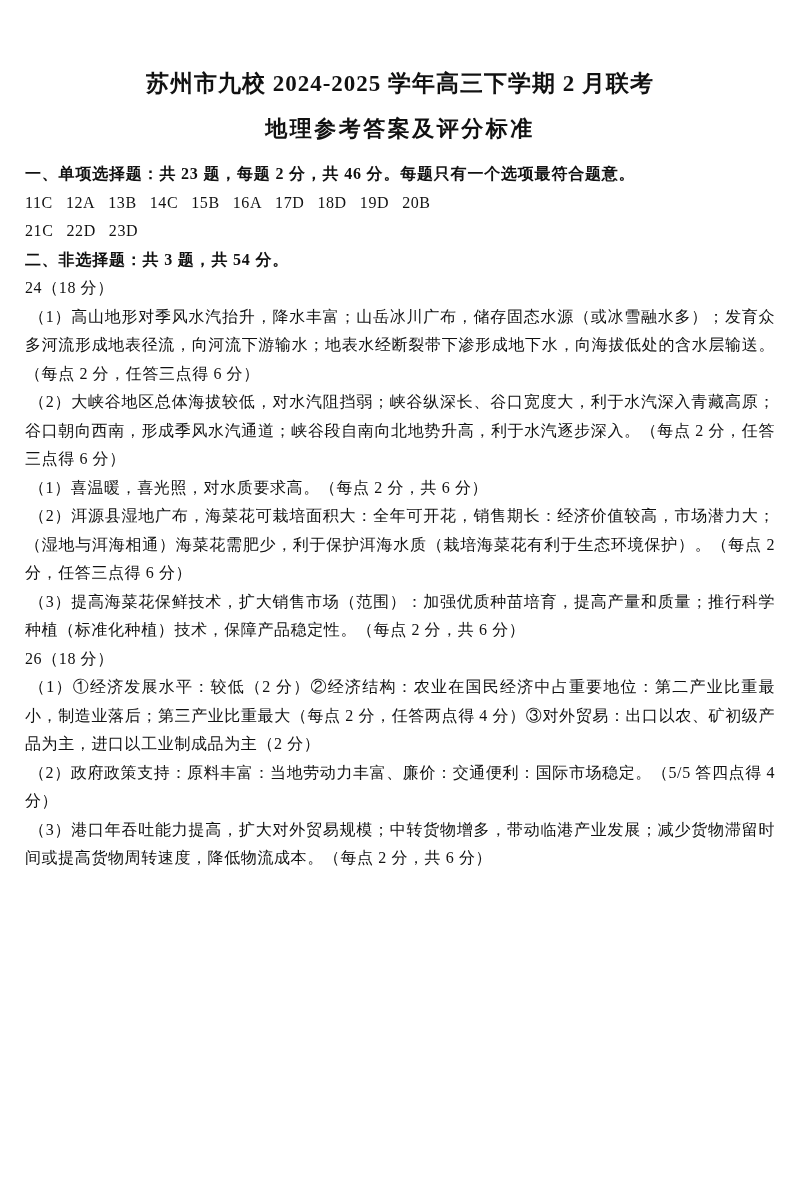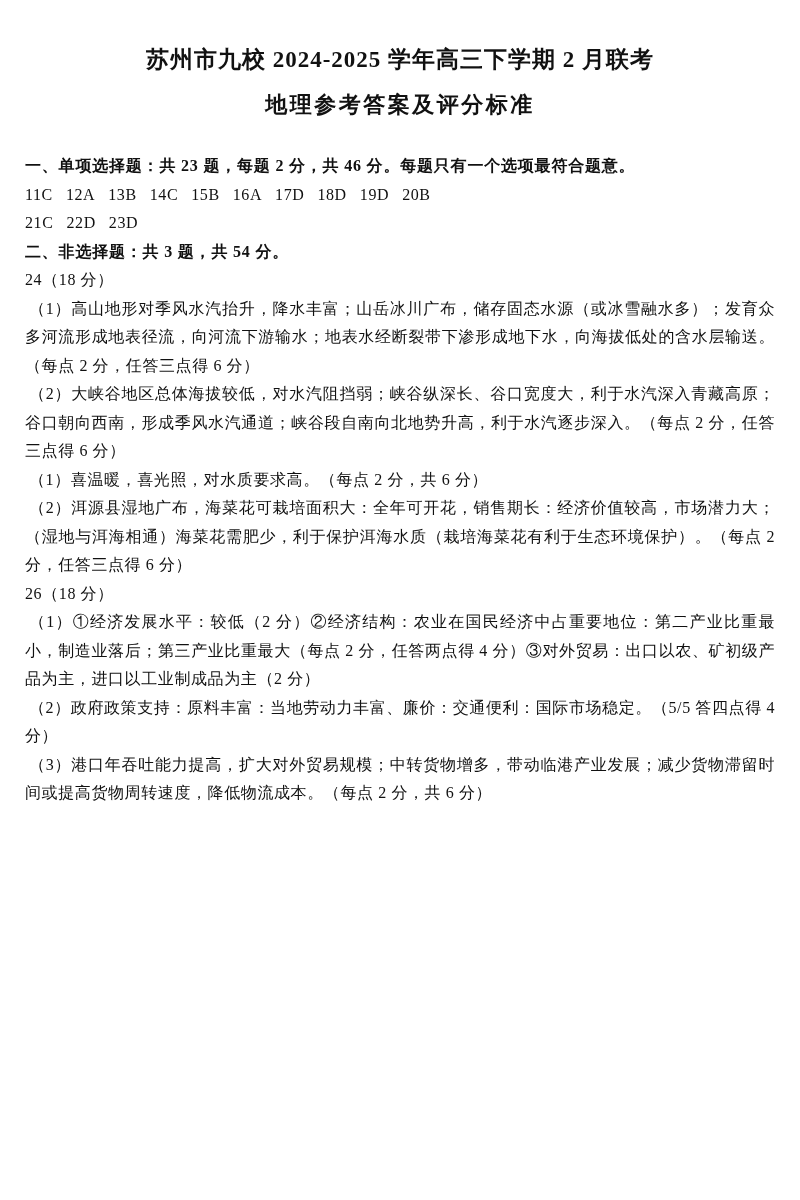"苏州市九校 2024-2025 学年高三下学期 2 月联考" .page { padding: 44px 25px 0 25px -> 68px 25px 0 25px }
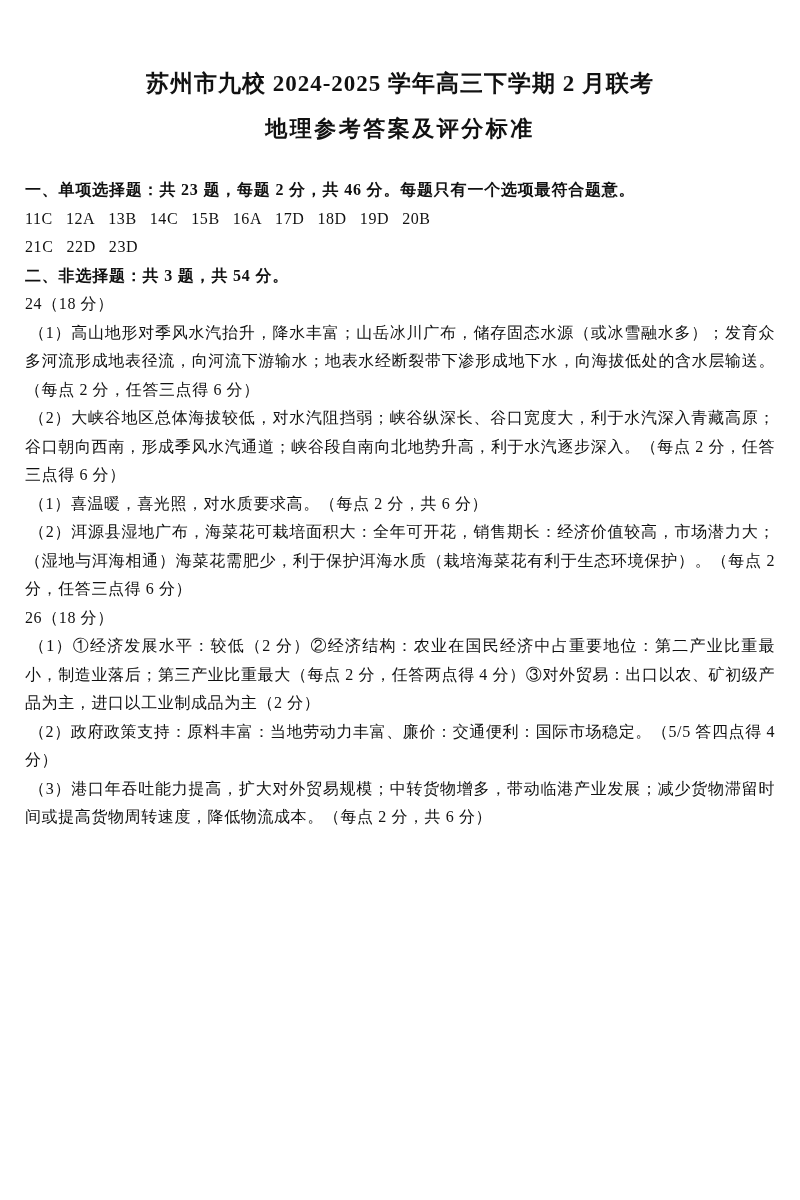"一、单项选择题：共 23 题，每题 2 分，共" .content { margin-top: 32px -> 16px }
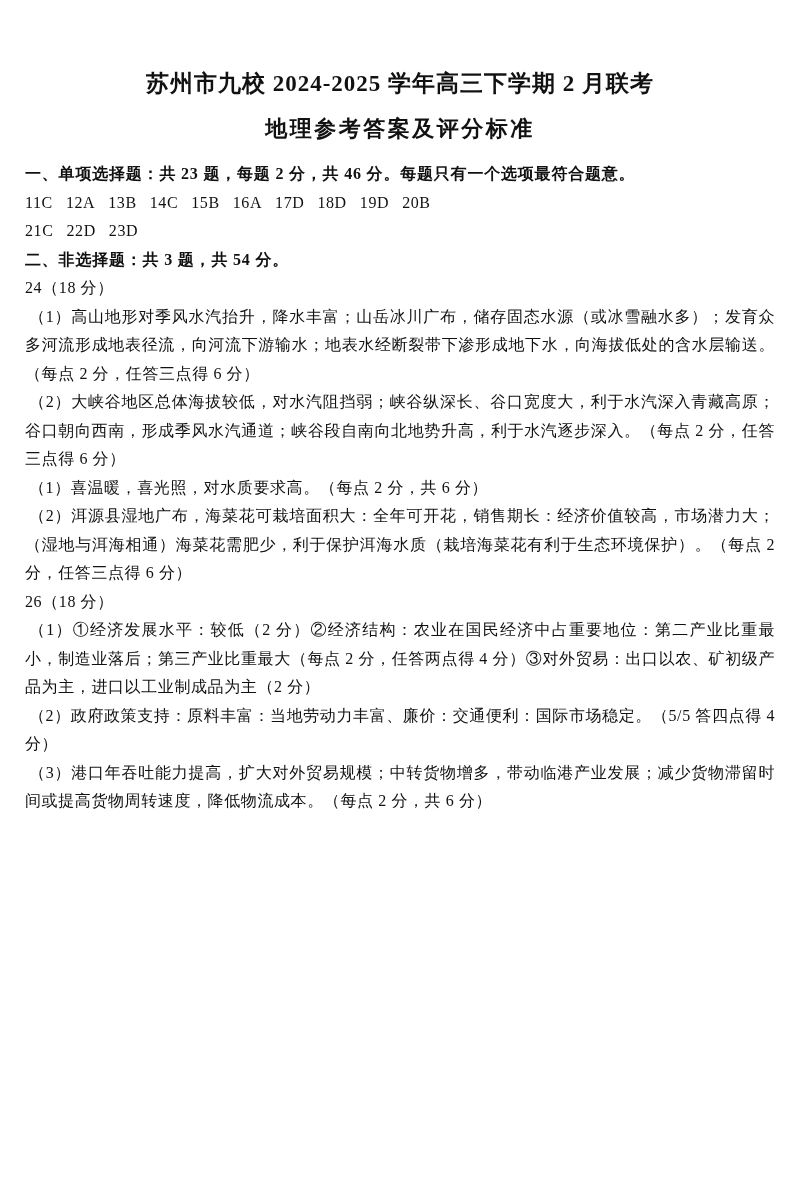"（3）提高海菜花保鲜技术，扩大销售市场（范围）：加强优质种苗培育，提高产量和质量" p.para { html: none -> <p>（3）提高海菜花保鲜技术，扩大销售市场（范围）：加强优质种苗培育，提高产量和质量；推行科学种植（标准化种植）技术，保障产品稳定性。（每点 2 分，共 6 分）</p> }
